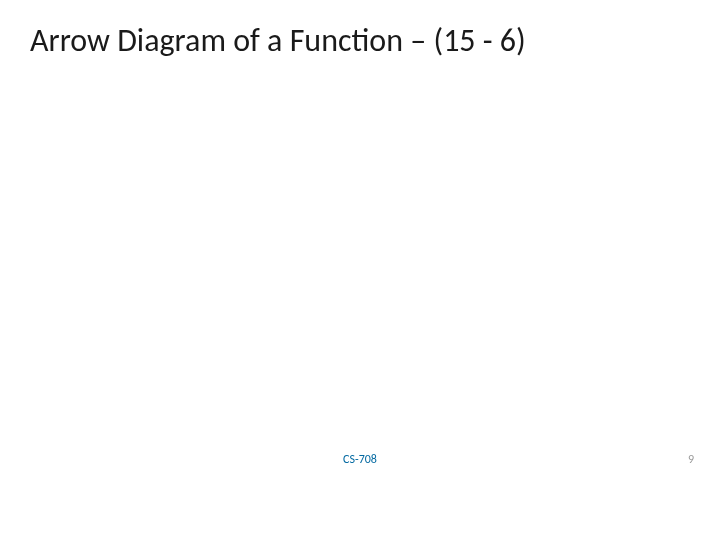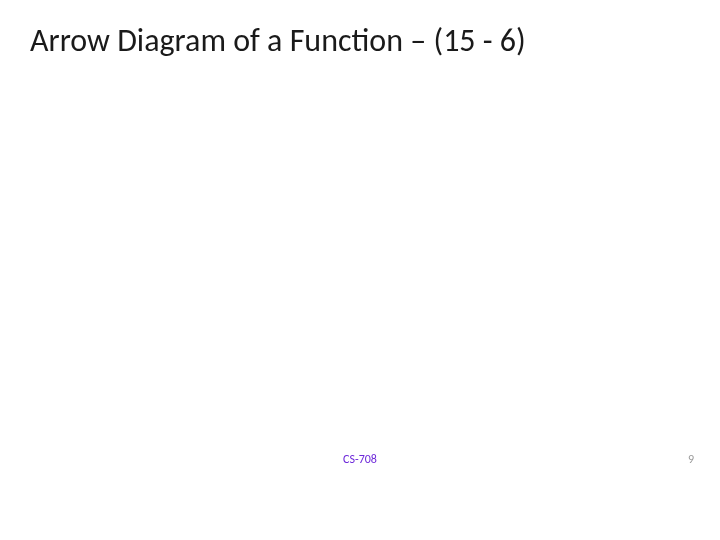"CS-708" .footer-center { color: #6d28d9 -> #0369a1 }
